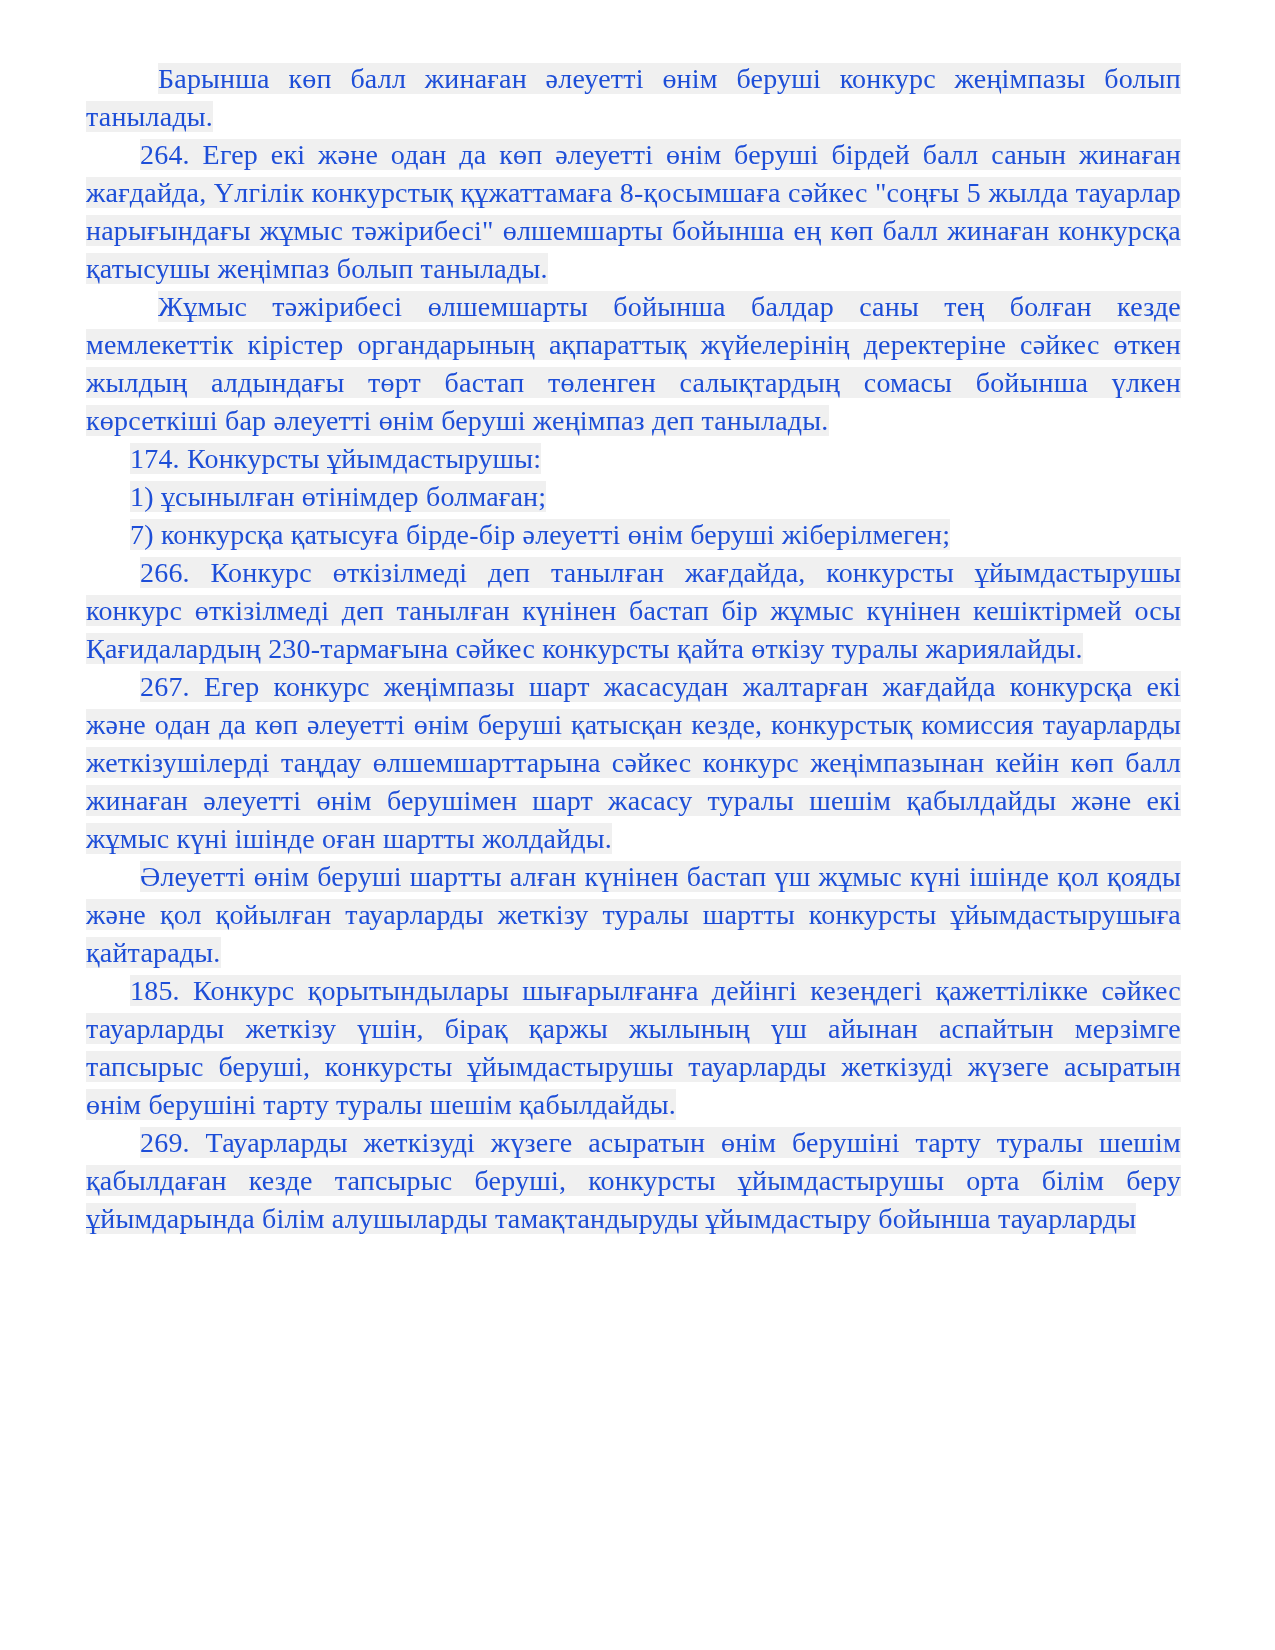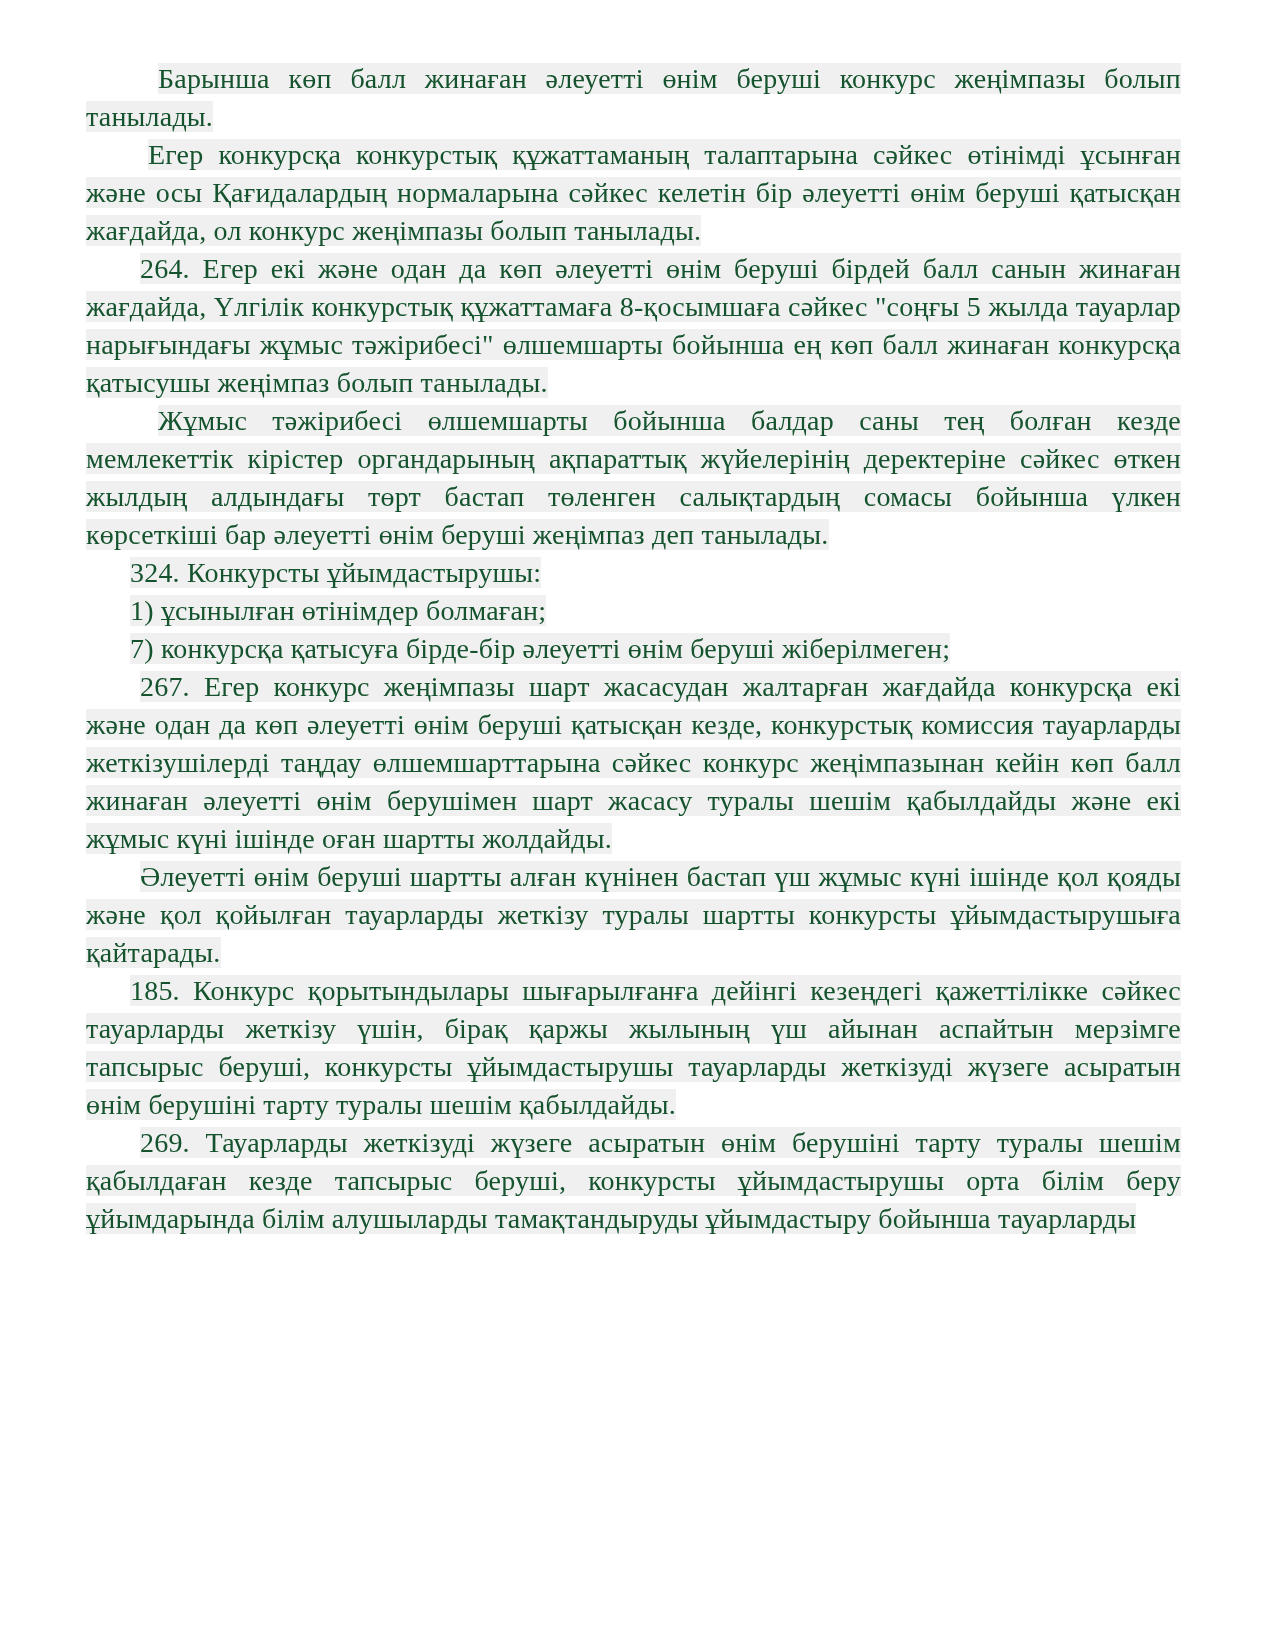"Барынша көп балл жинаған әлеуетті" .doc-body { color: #14532d -> #1d4ed8 }
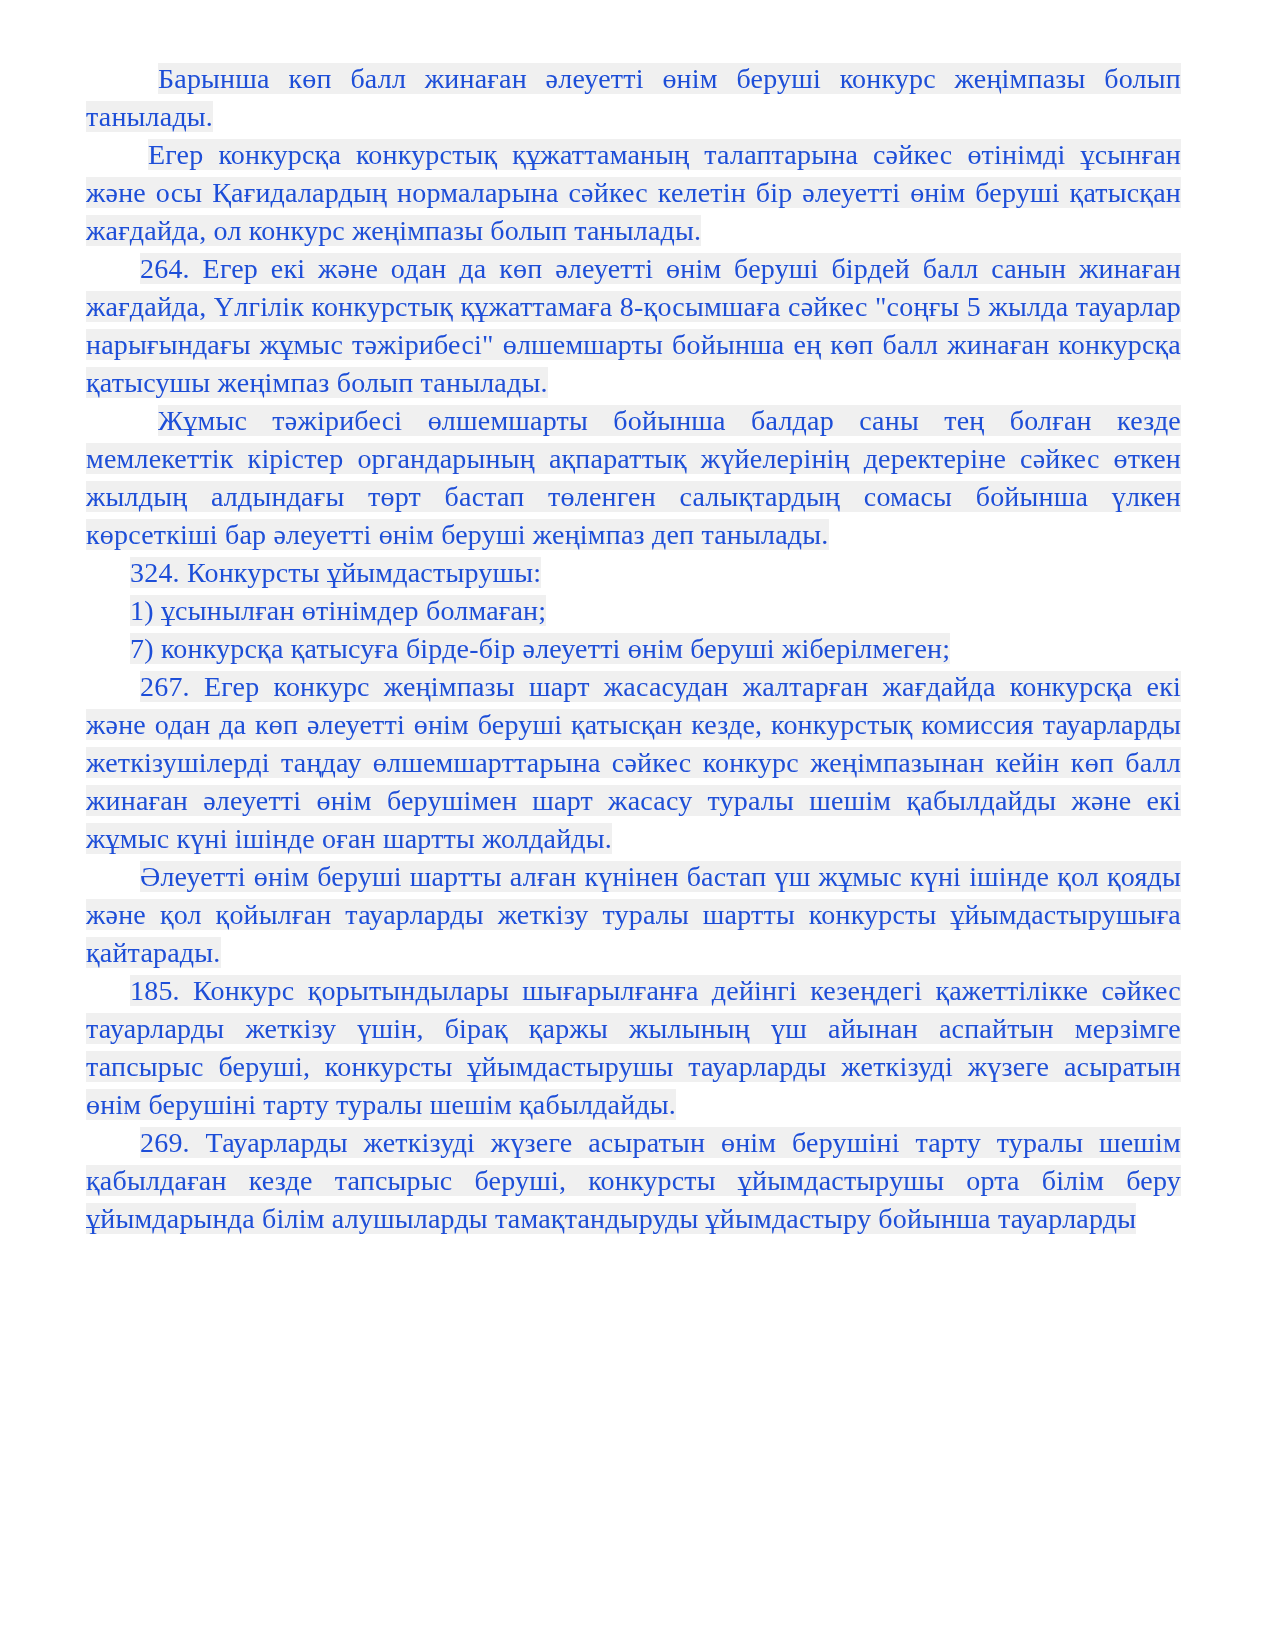"Егер конкурсқа конкурстық құжаттаманың" p.ind-l { html: <p><span>Егер конкурсқа конкурстық құжаттаманың талаптарына сәйкес өтінімді ұсынған және осы Қағидалардың нормаларына сәйкес келетін бір әлеуетті өнім беруші қатысқан жағдайда, ол конкурс жеңімпазы болып танылады.</span></p> -> none }
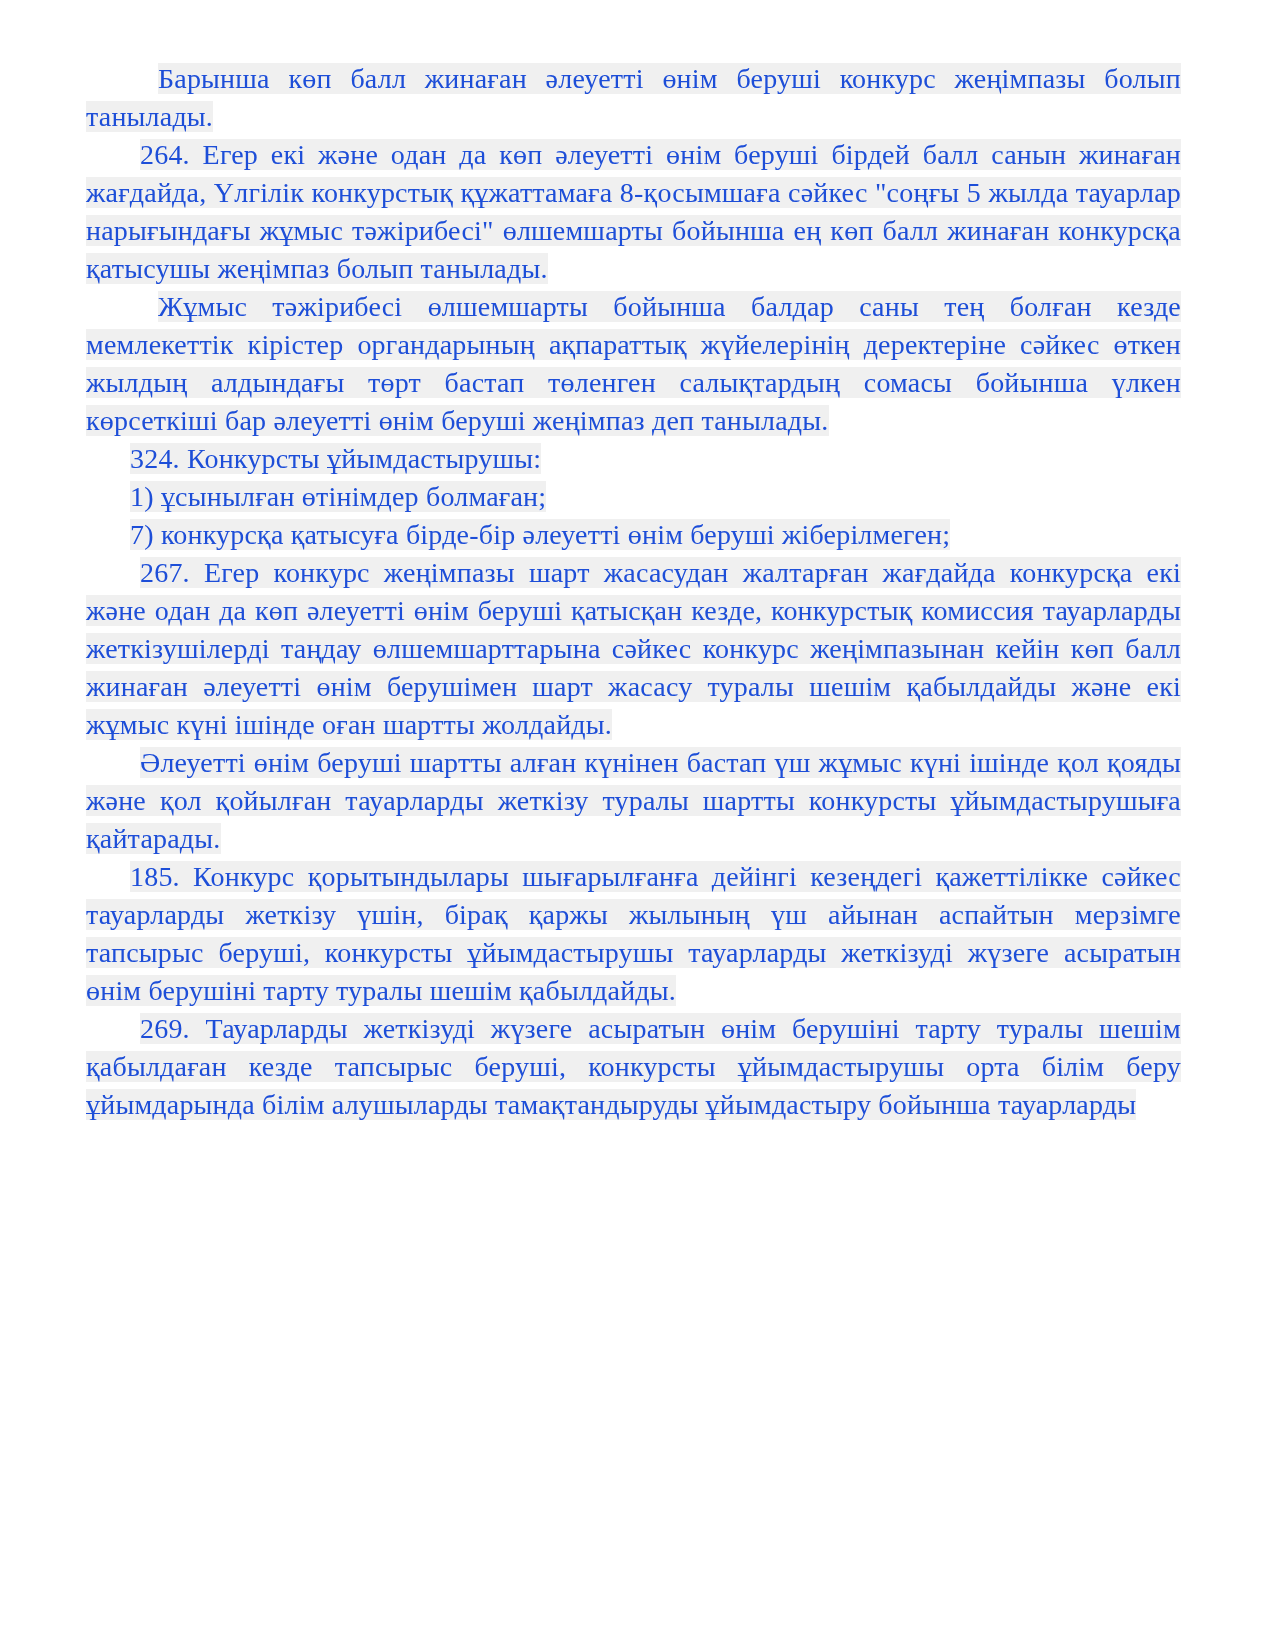"324. Конкурсты ұйымдастырушы:" span.hl { text: 324 -> 174 }
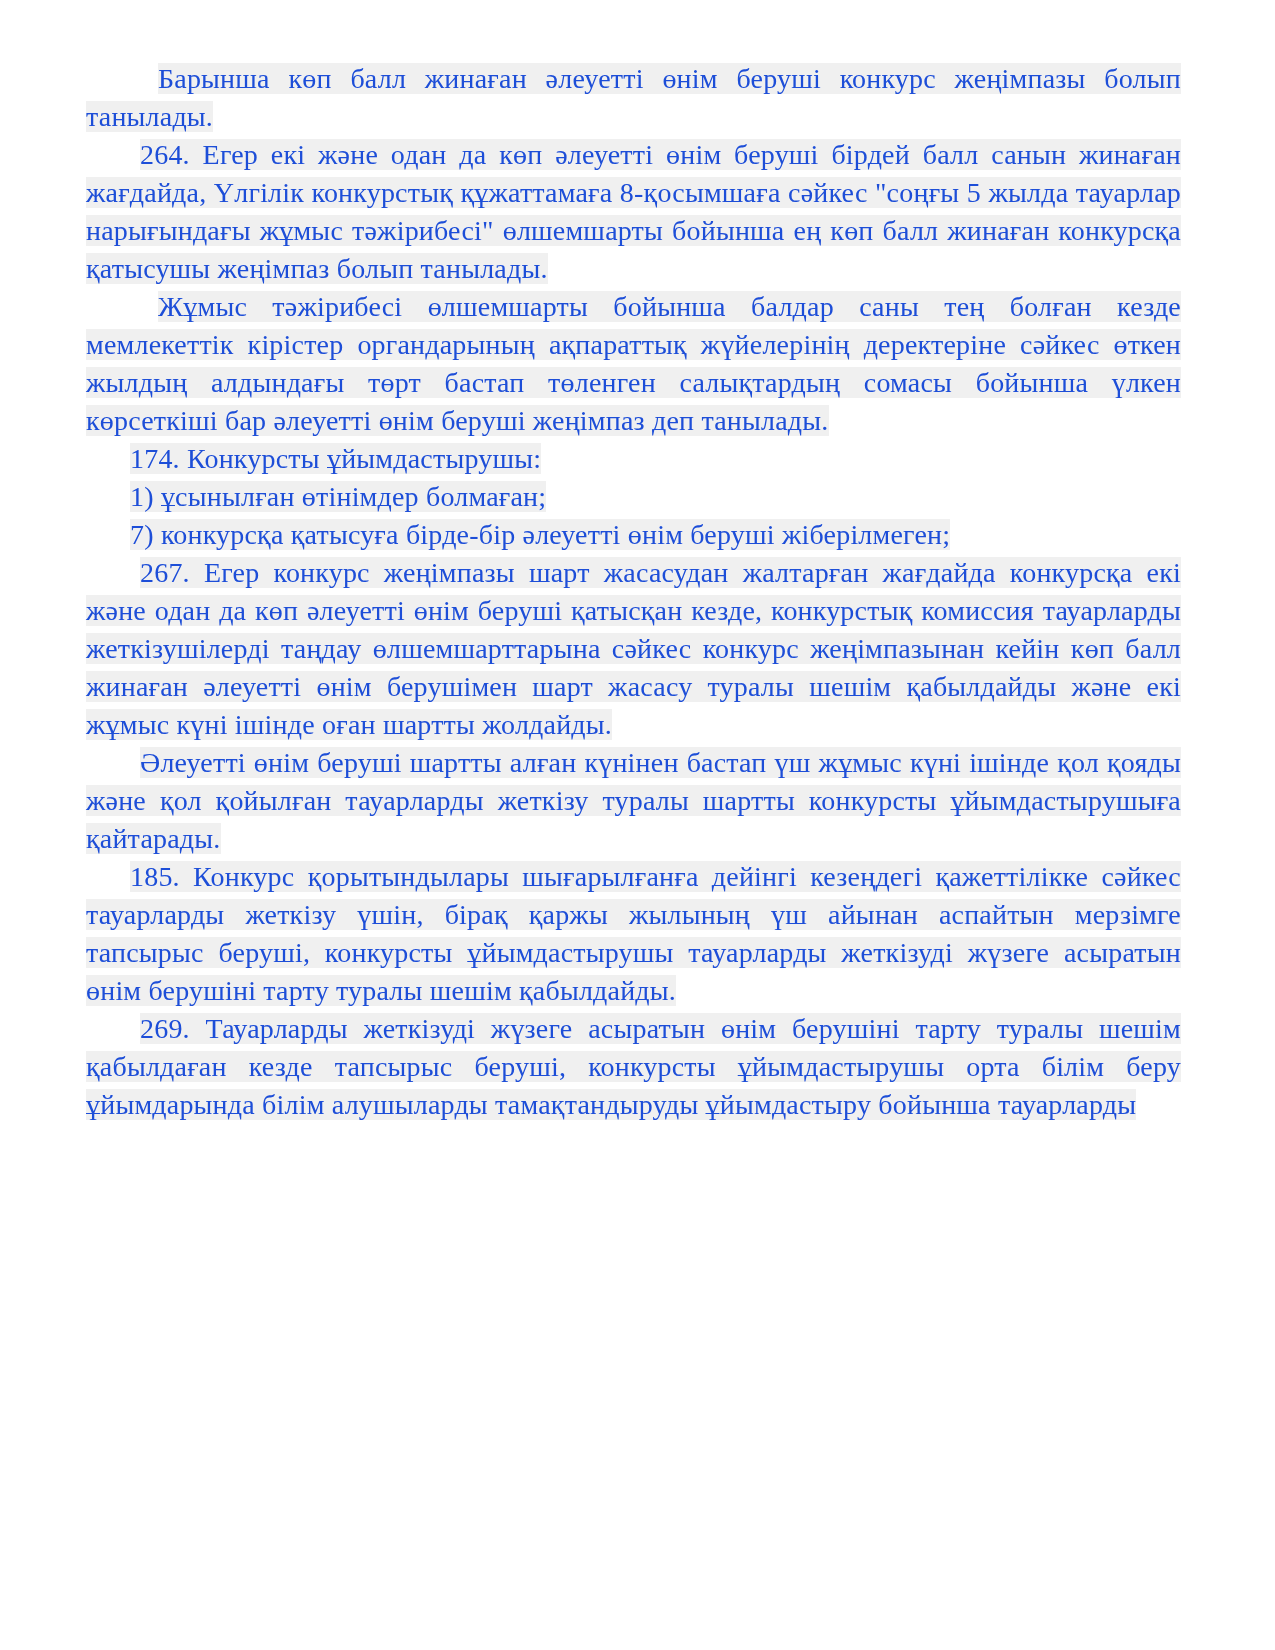"266. Конкурс өткізілмеді деп танылған" p.ind-m { html: none -> <p><span>266. Конкурс өткізілмеді деп танылған жағдайда, конкурсты ұйымдастырушы конкурс өткізілмеді деп танылған күнінен бастап бір жұмыс күнінен кешіктірмей осы Қағидалардың 230-тармағына сәйкес конкурсты қайта өткізу туралы жариялайды.</span></p> }
